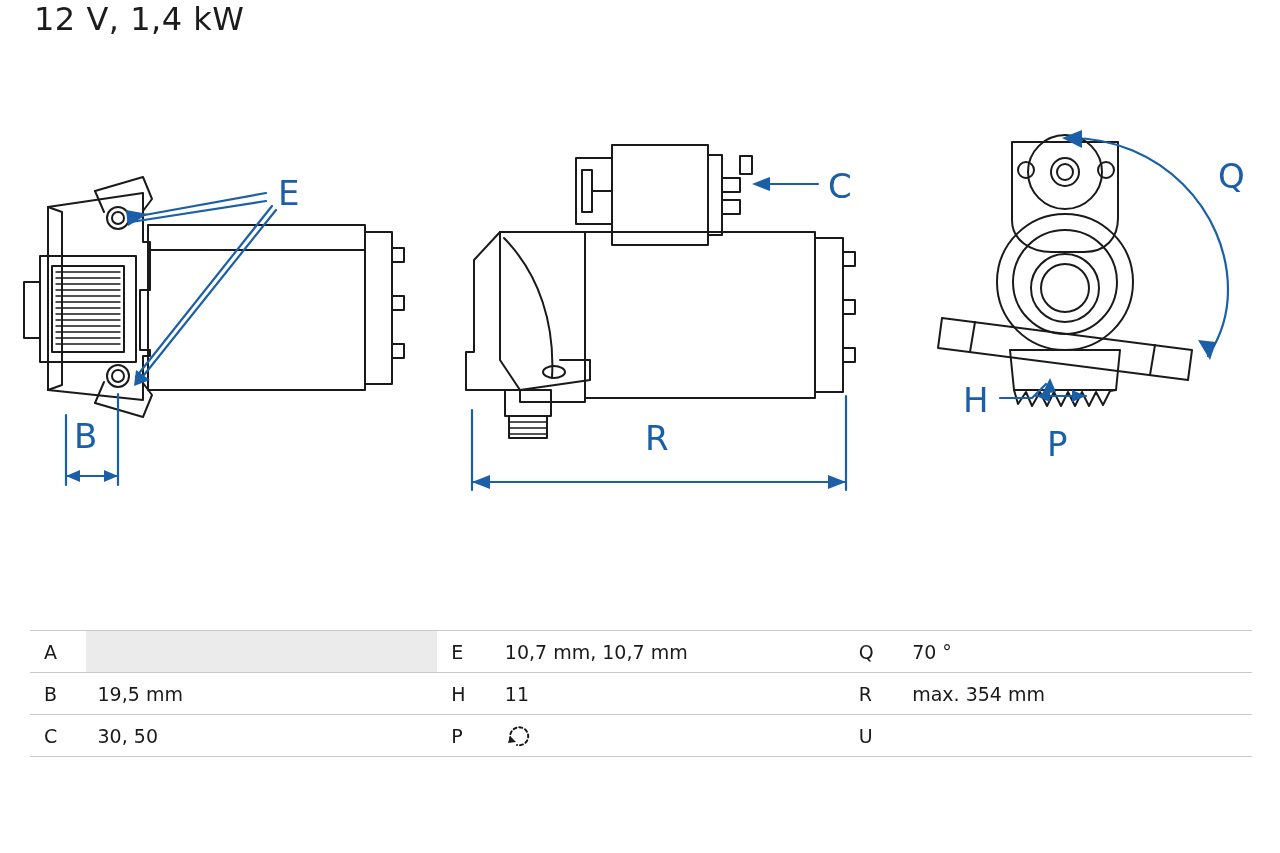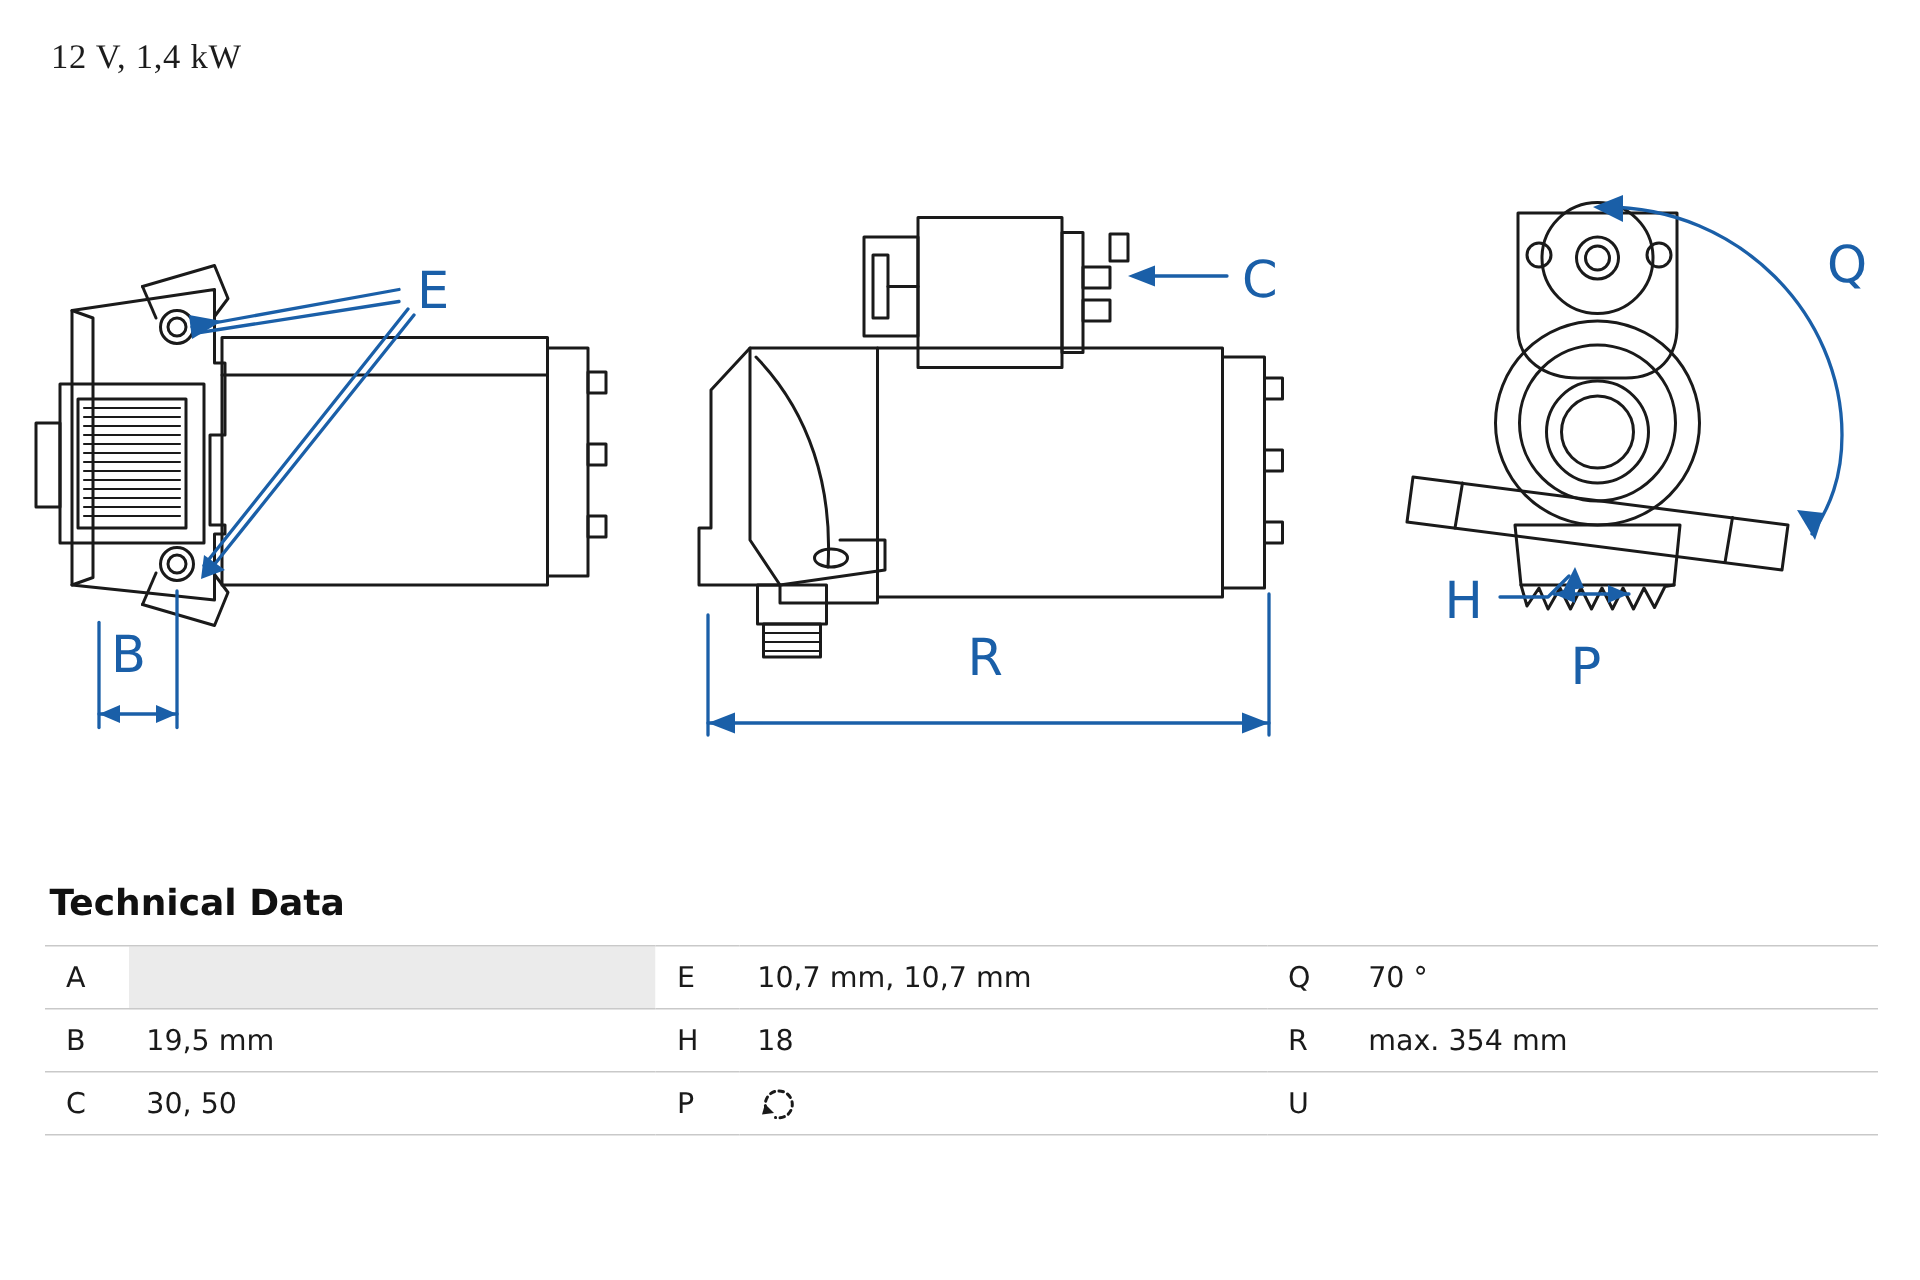"12 V, 1,4 kW" #title { font-family: Liberation Serif, serif -> none; font-size: 23px -> 32px; top: 25px -> 0 }
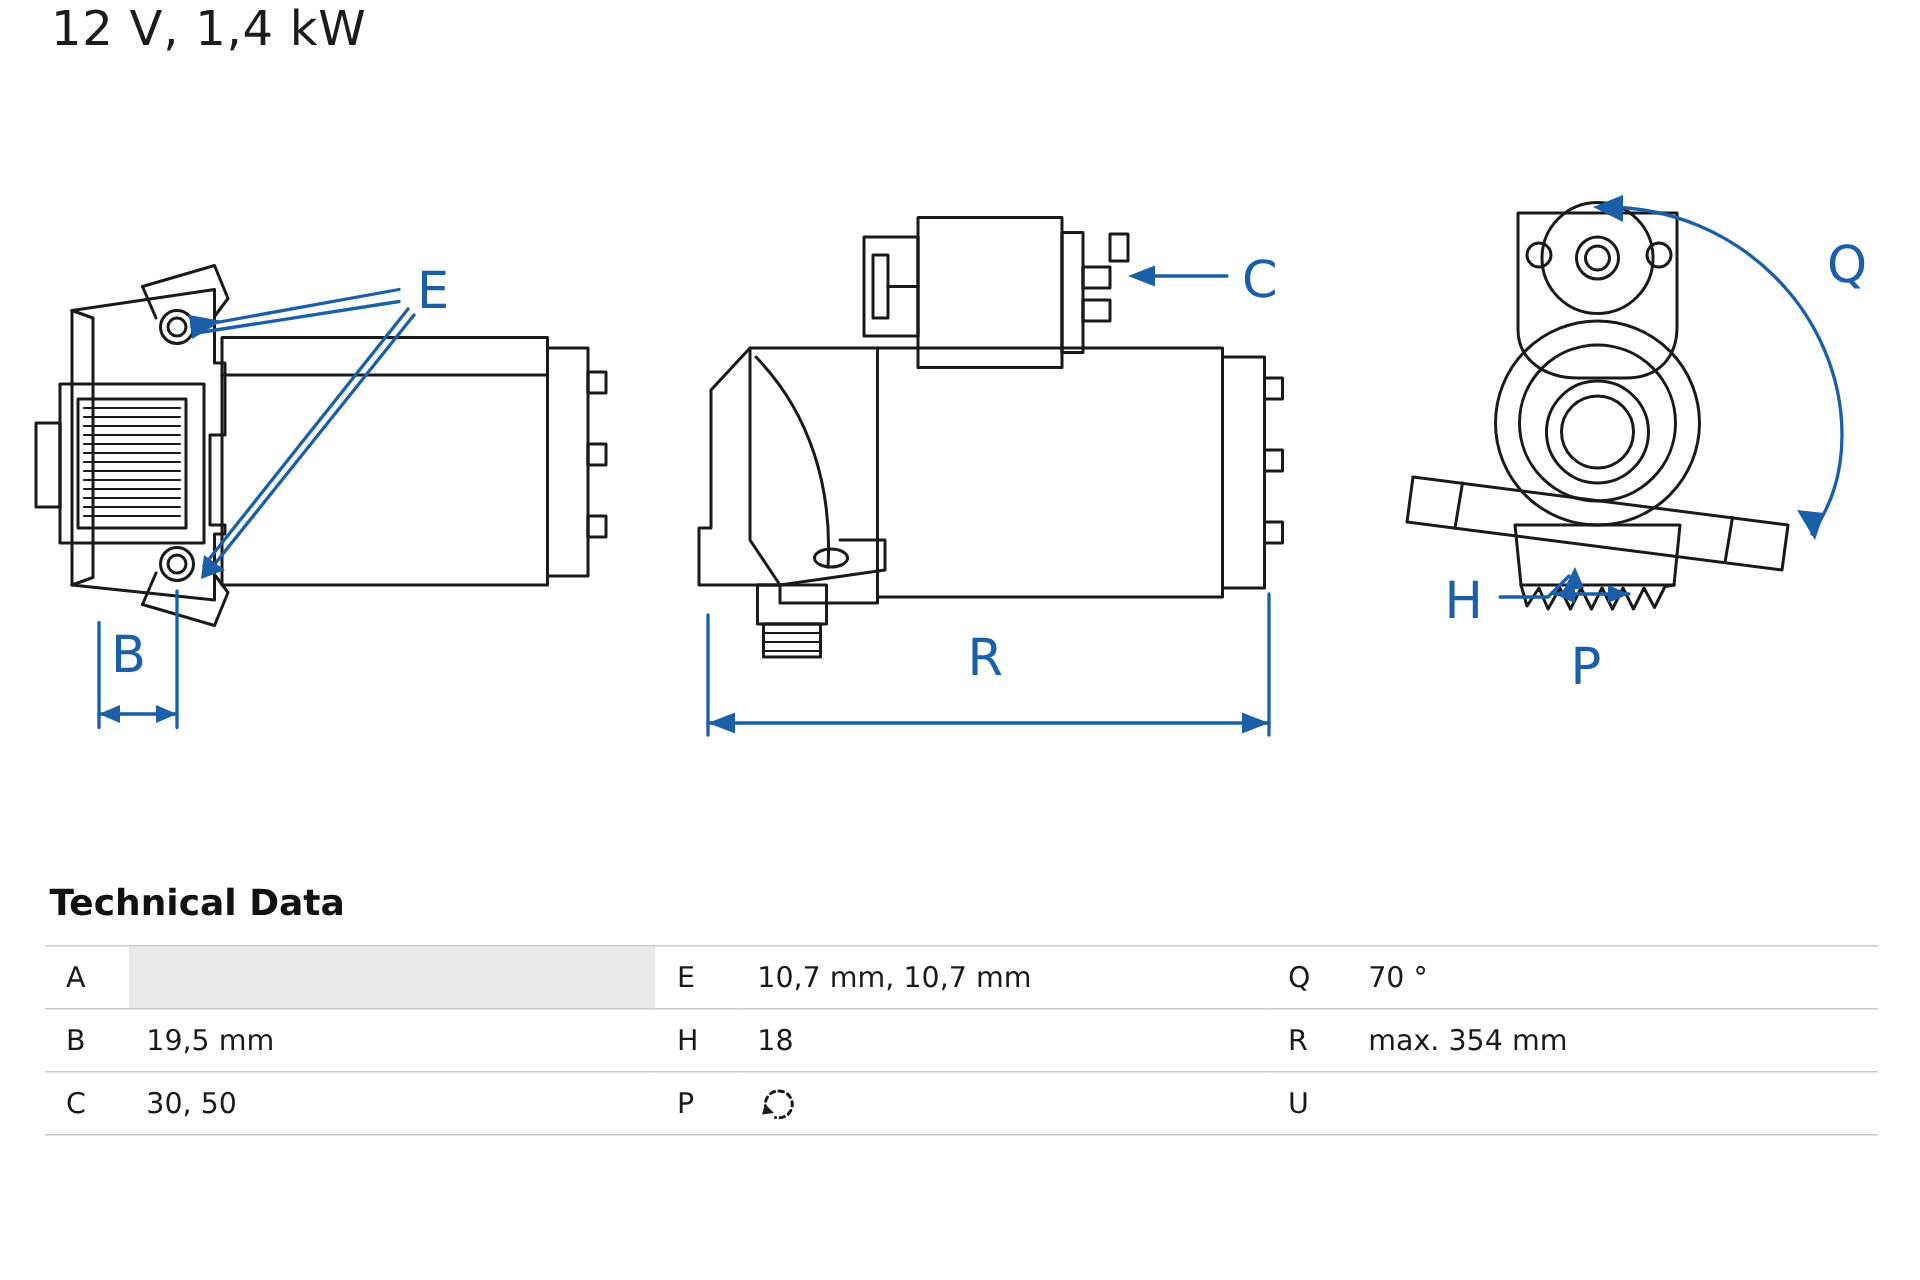"Technical Data" div { html: <div>Technical Data</div> -> none }
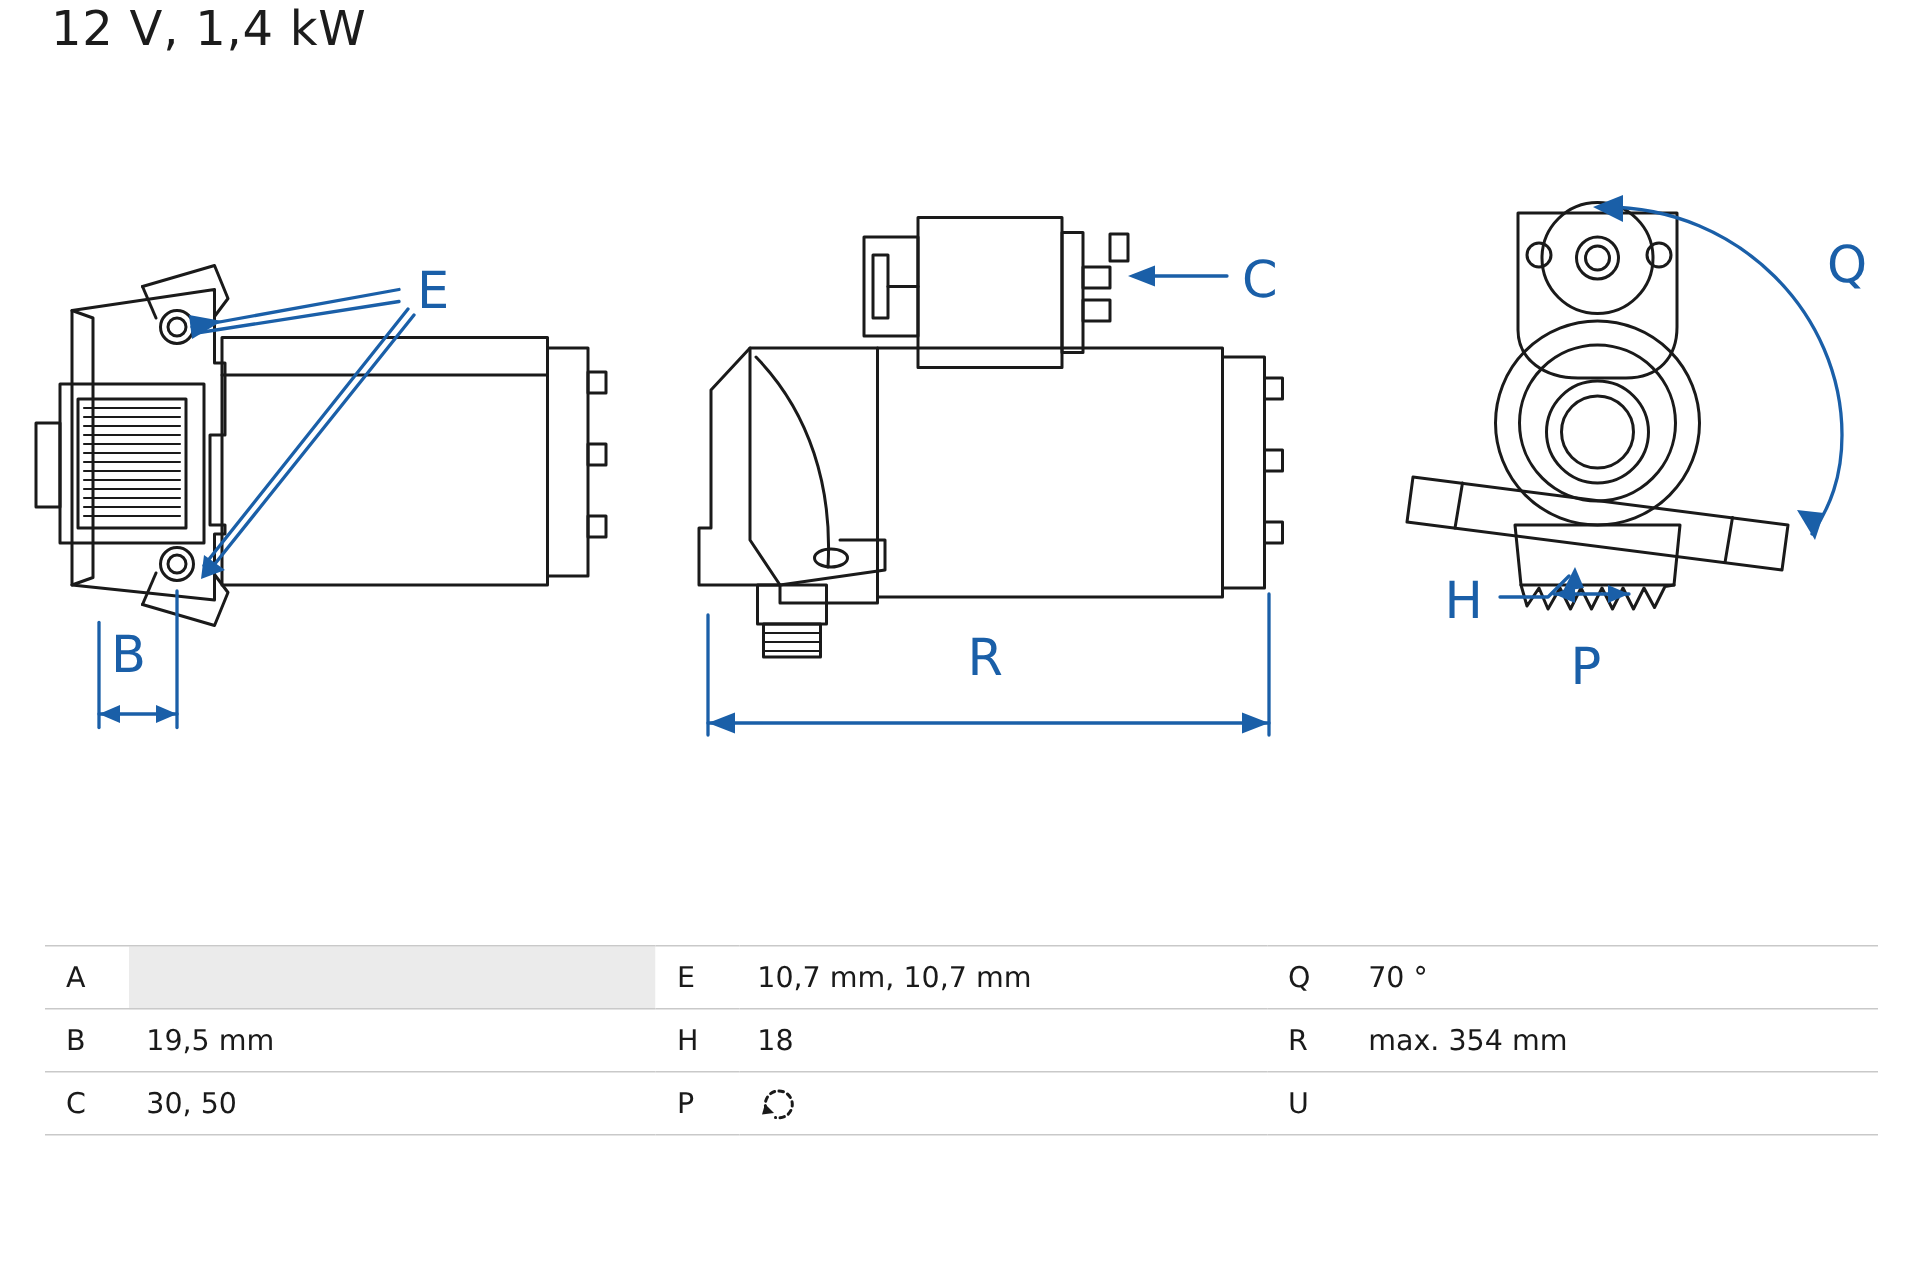"18" td.val { text: 18 -> 11 }
